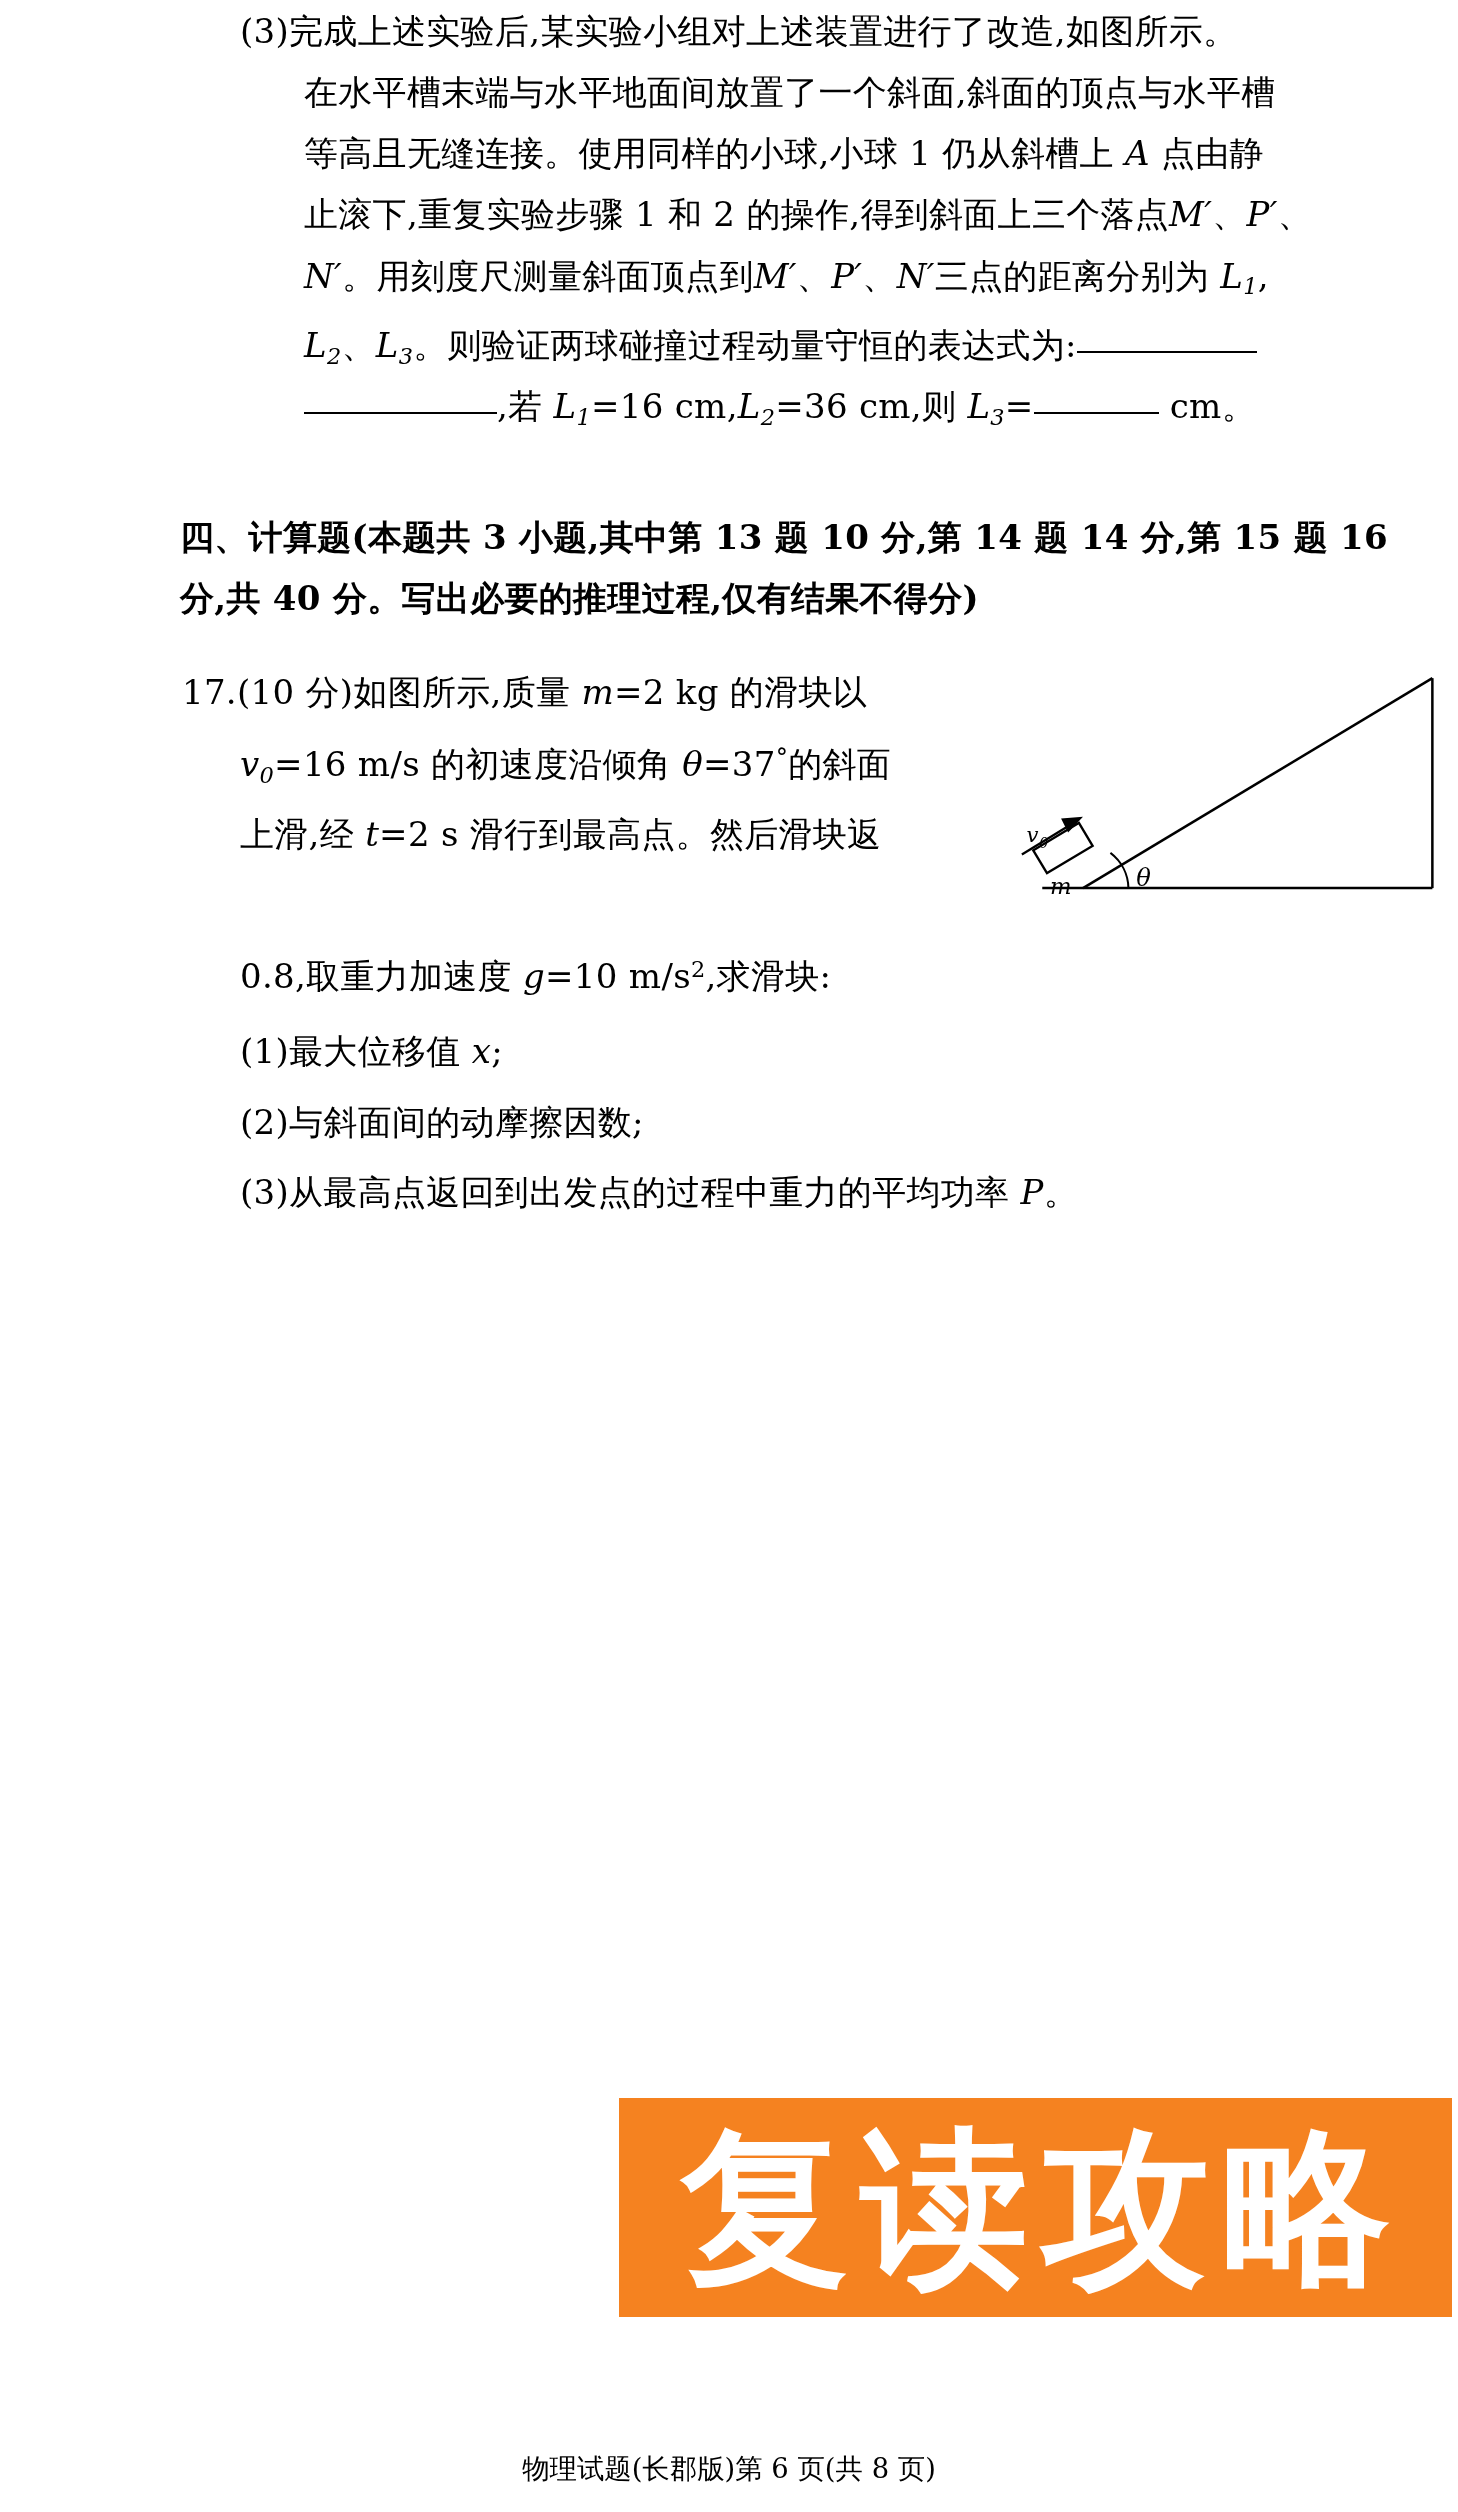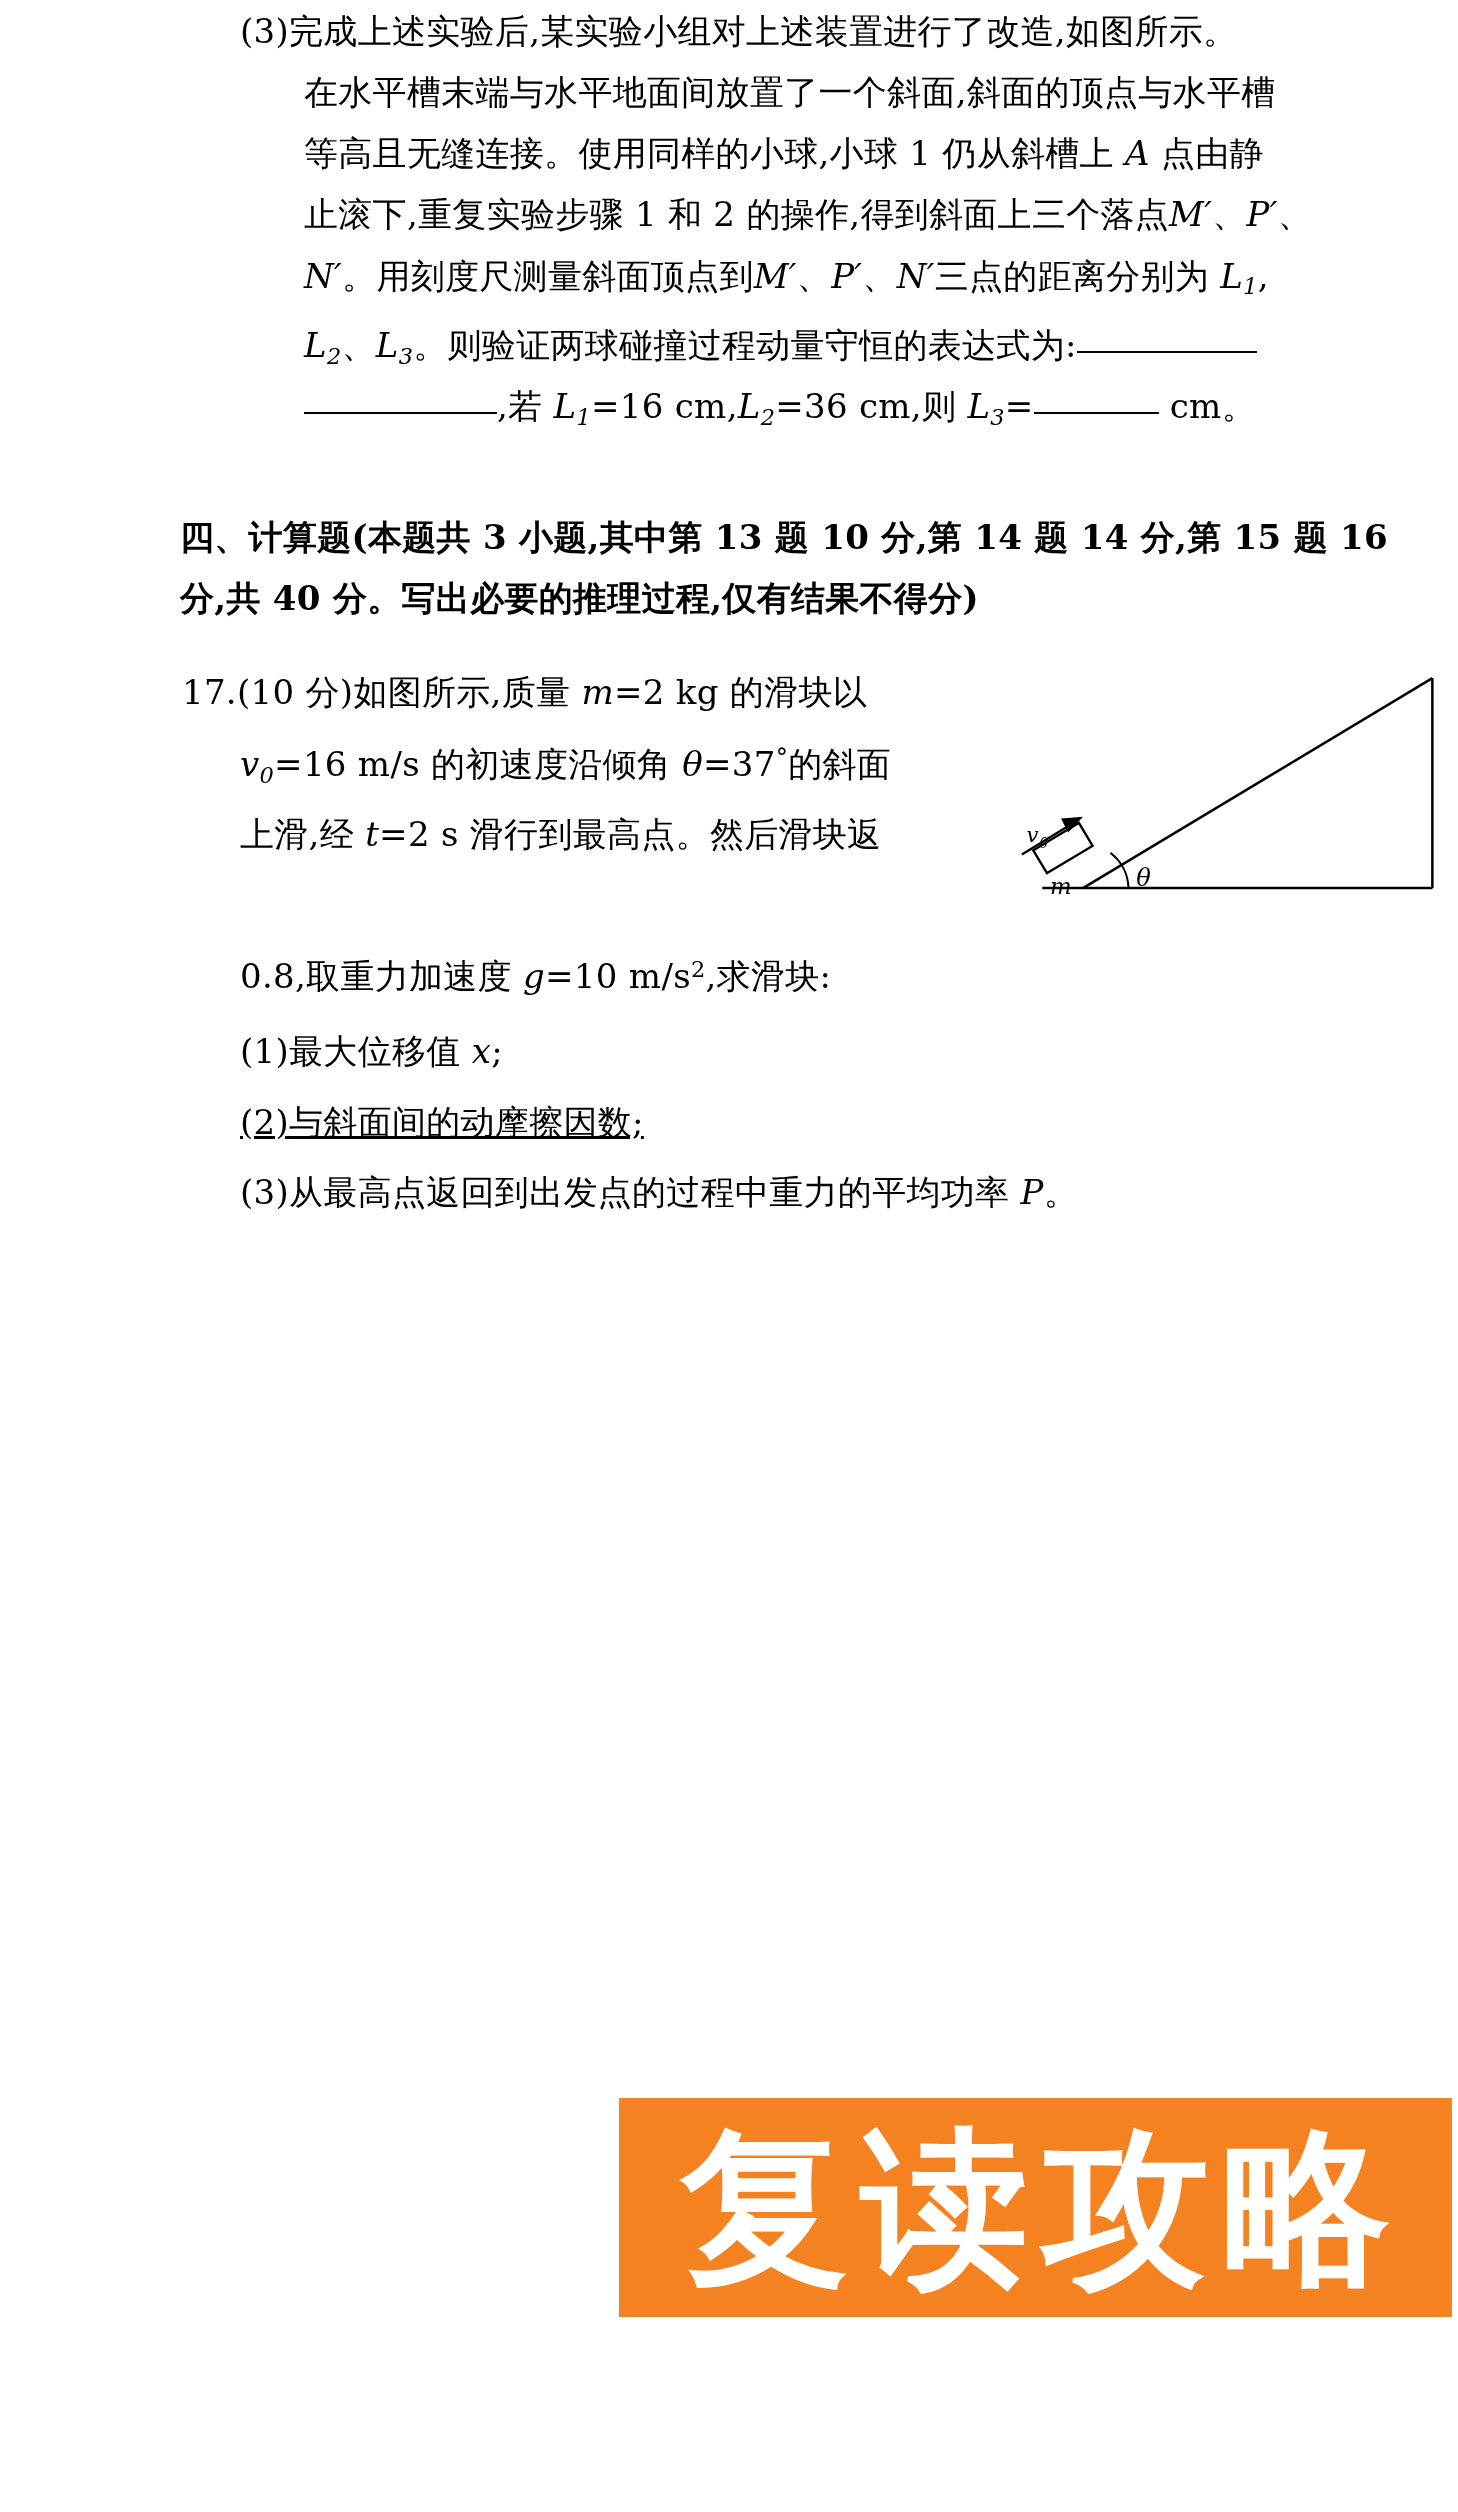"(2)与斜面间的动摩擦因数;" div.ln { text-decoration: underline -> none }
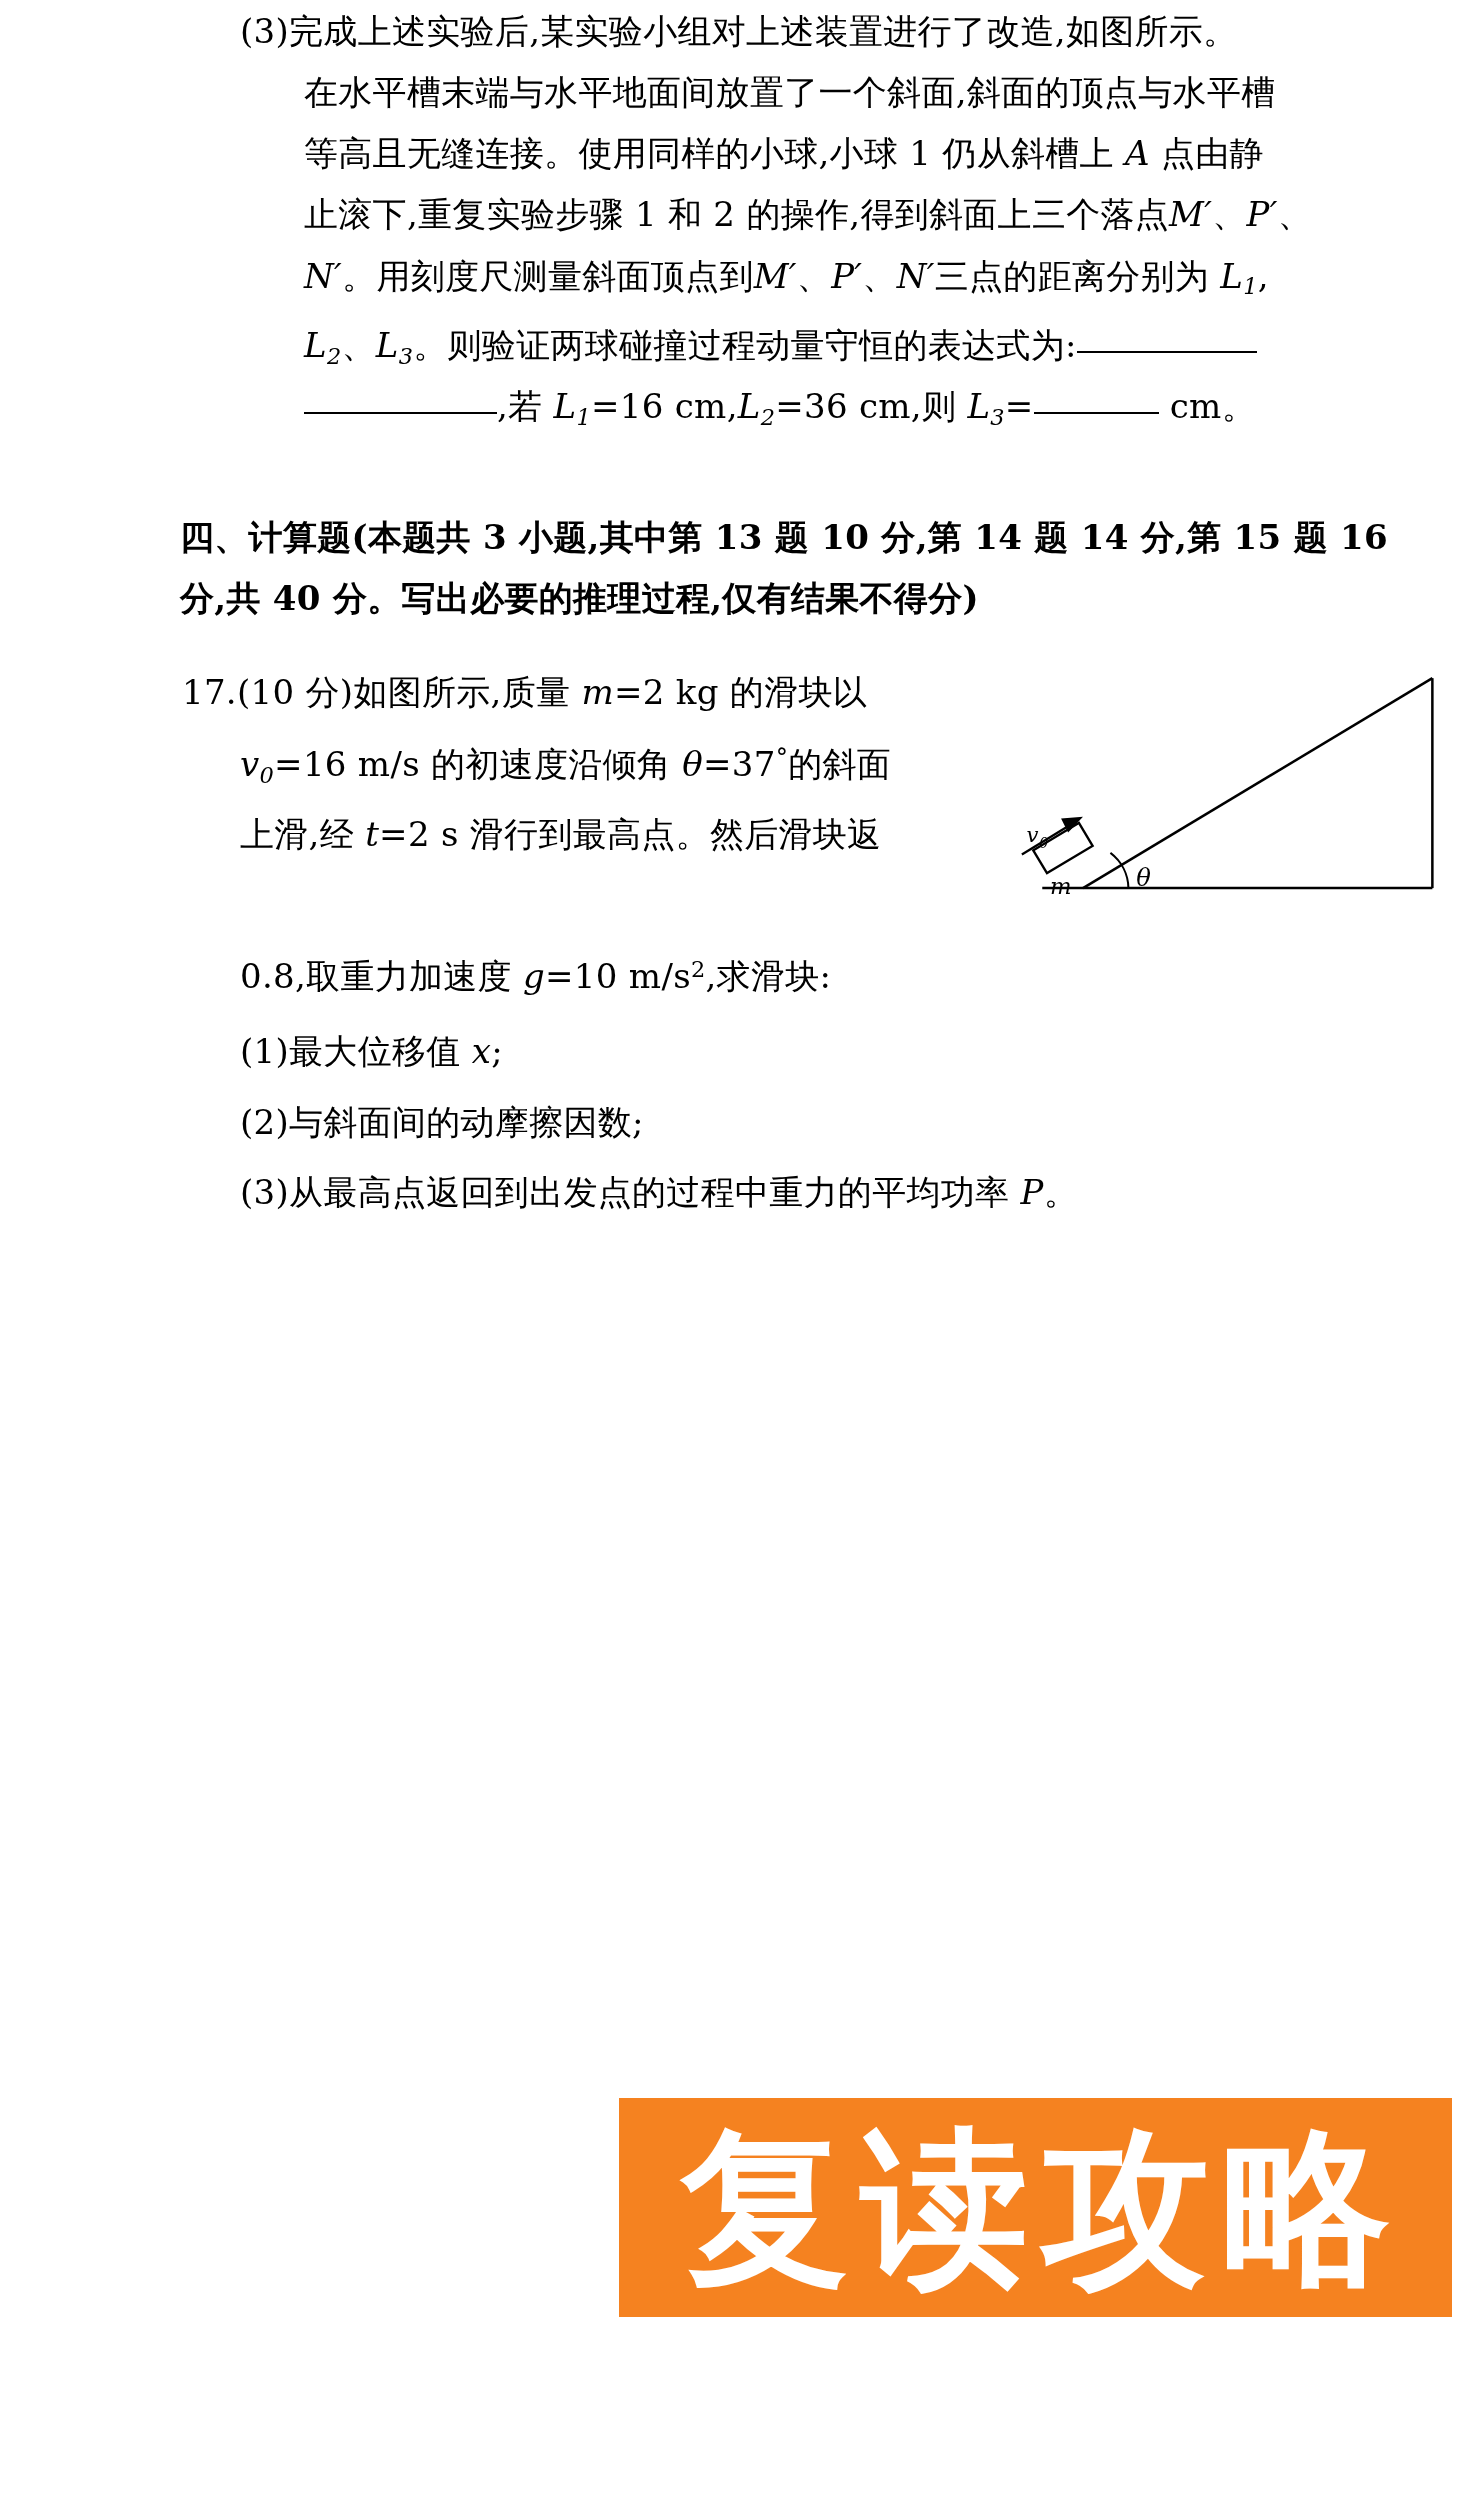"物理试题(长郡版)第 6 页(共 8 页)" div { html: none -> <div> <span>物理试题(长郡版)第 6 页(共 8 页)</span> </div> }
